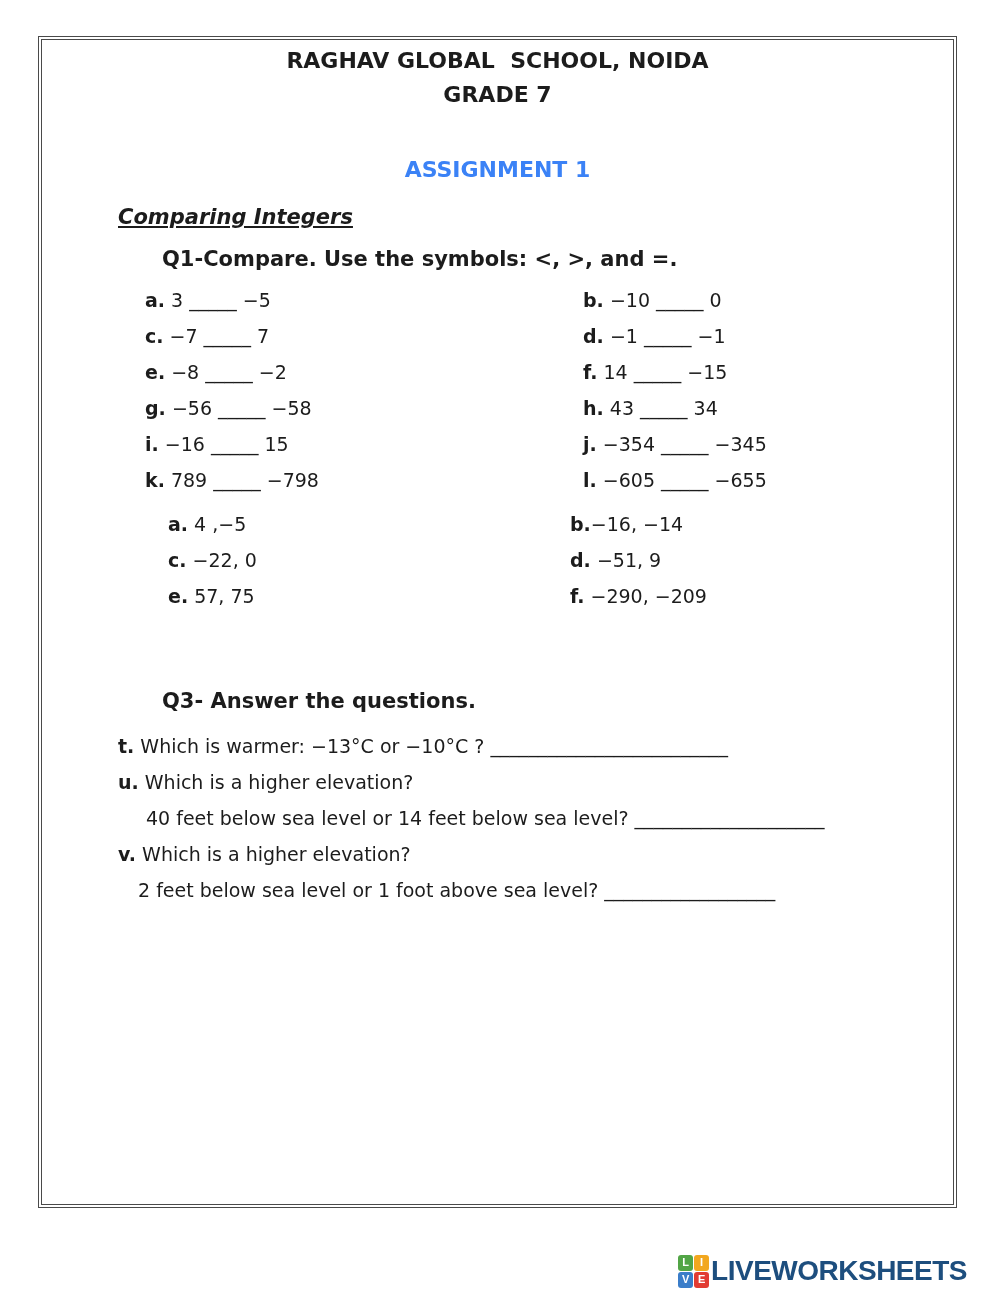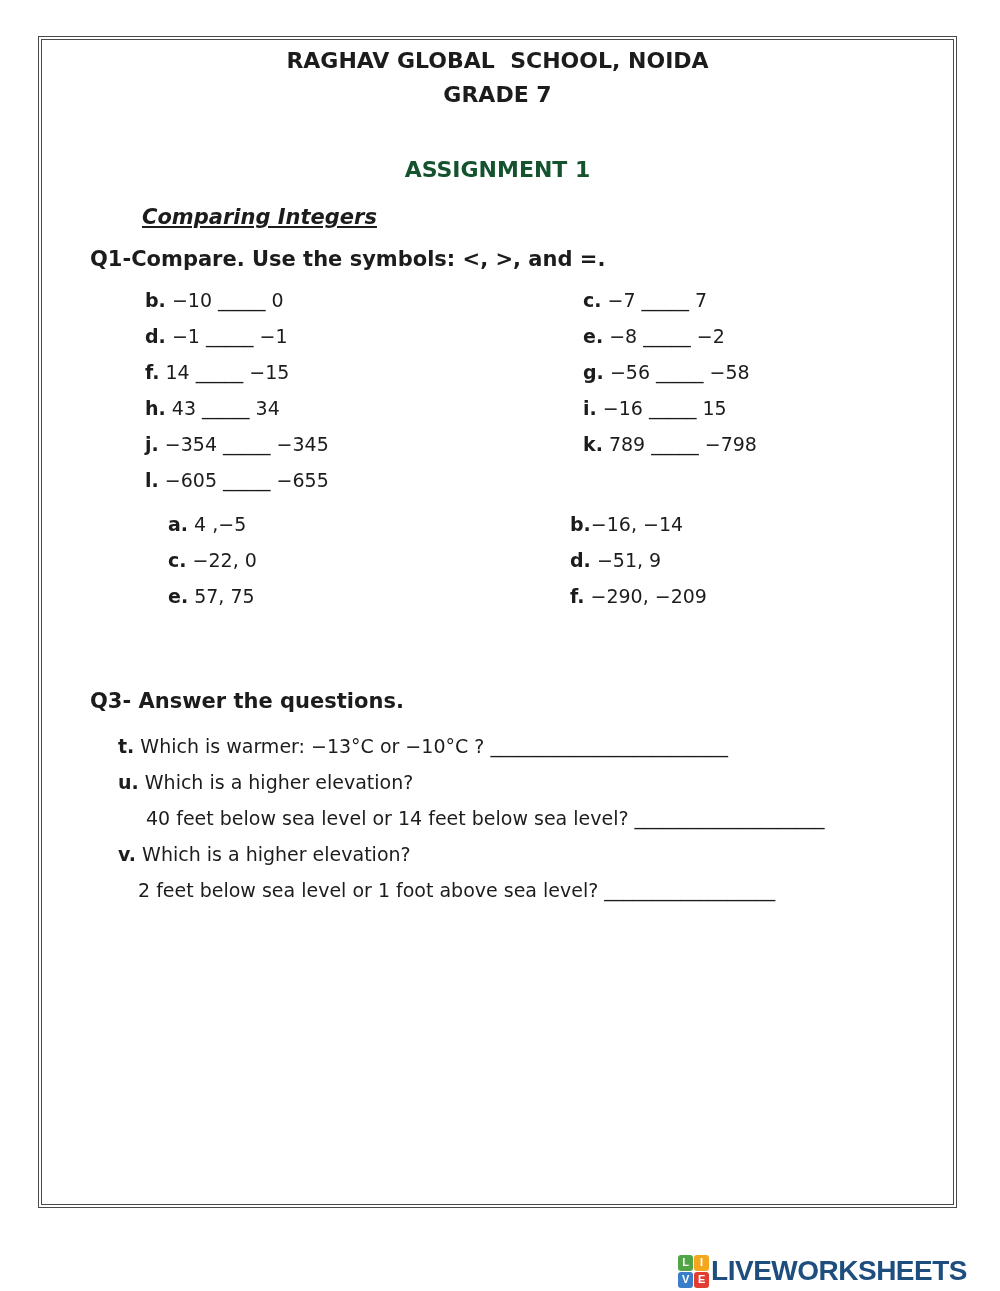"ASSIGNMENT 1" .assignment-title { color: #14532d -> #3b82f6 }
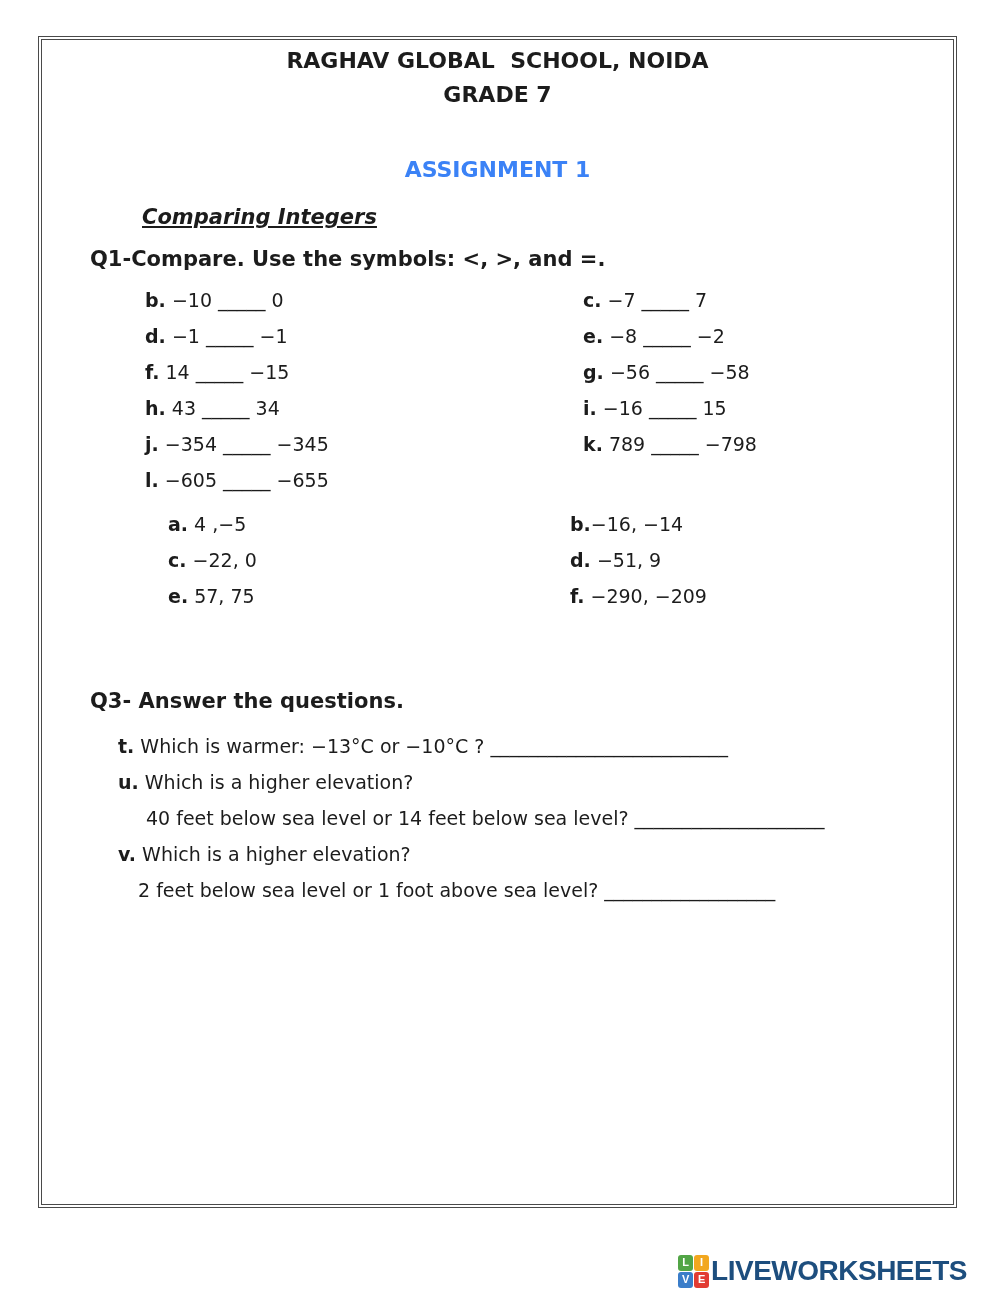"Comparing Integers" .topic-title { margin-left: 100px -> 76px }
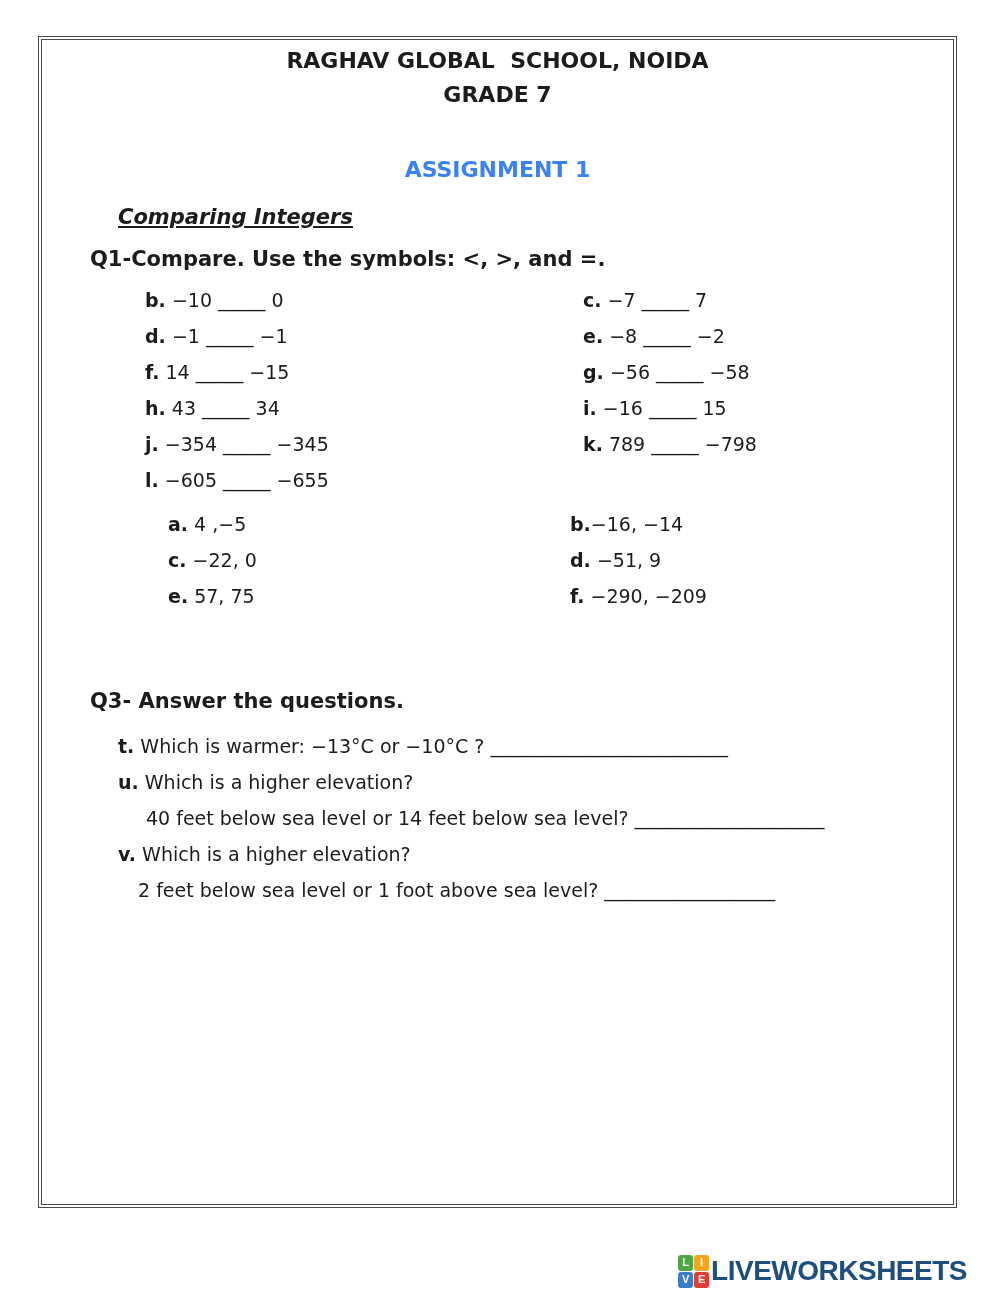"Q1-Compare. Use the symbols: <," .q-heading { margin-left: 48px -> 120px }
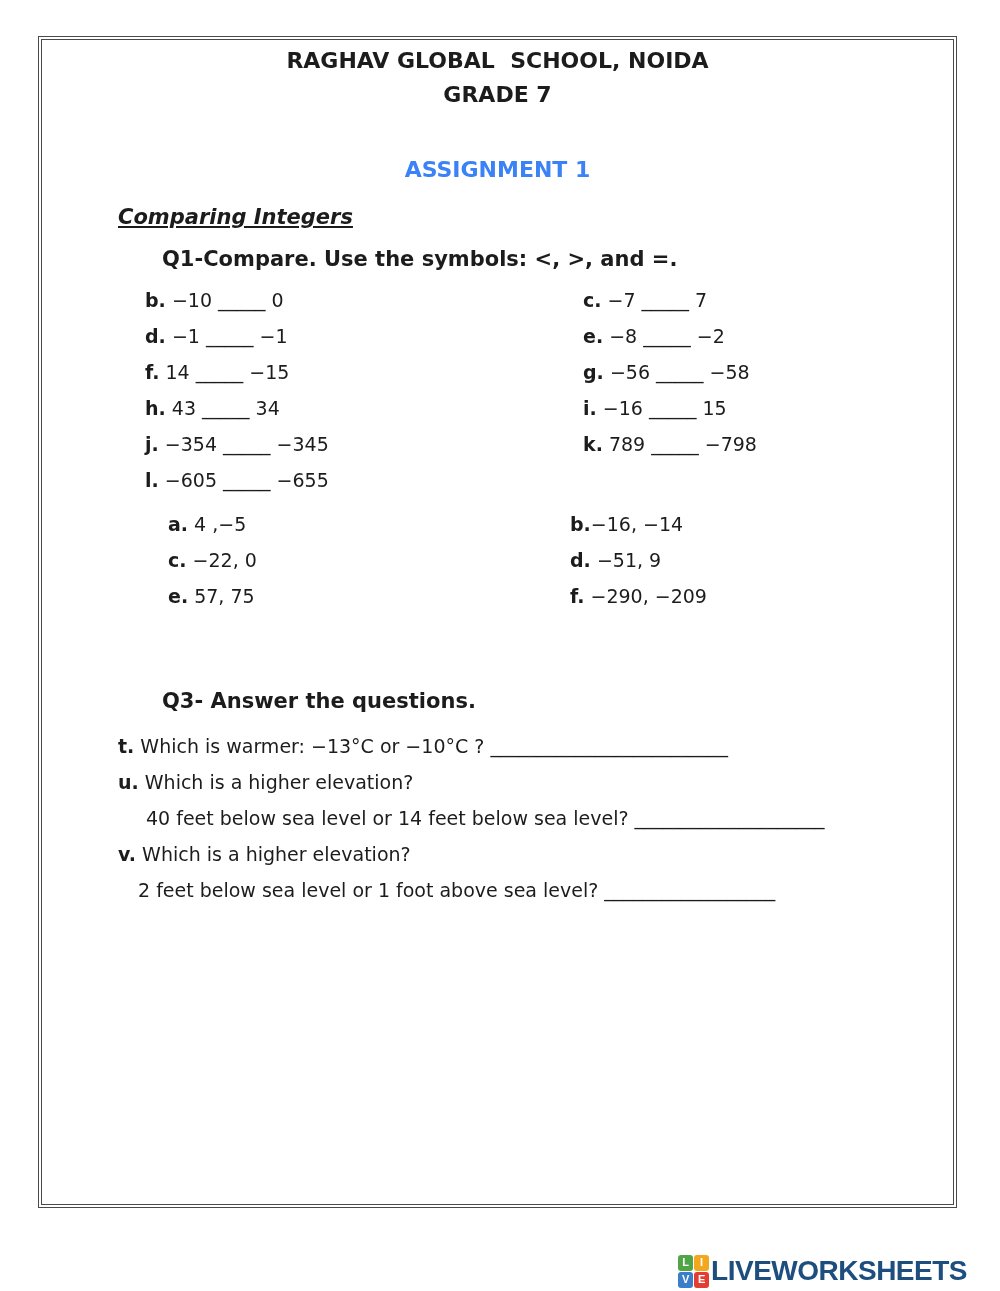"a. 3 _____ −5" div.item { html: none -> <div><b>a.</b> <span>3 _____ −5</span></div> }
